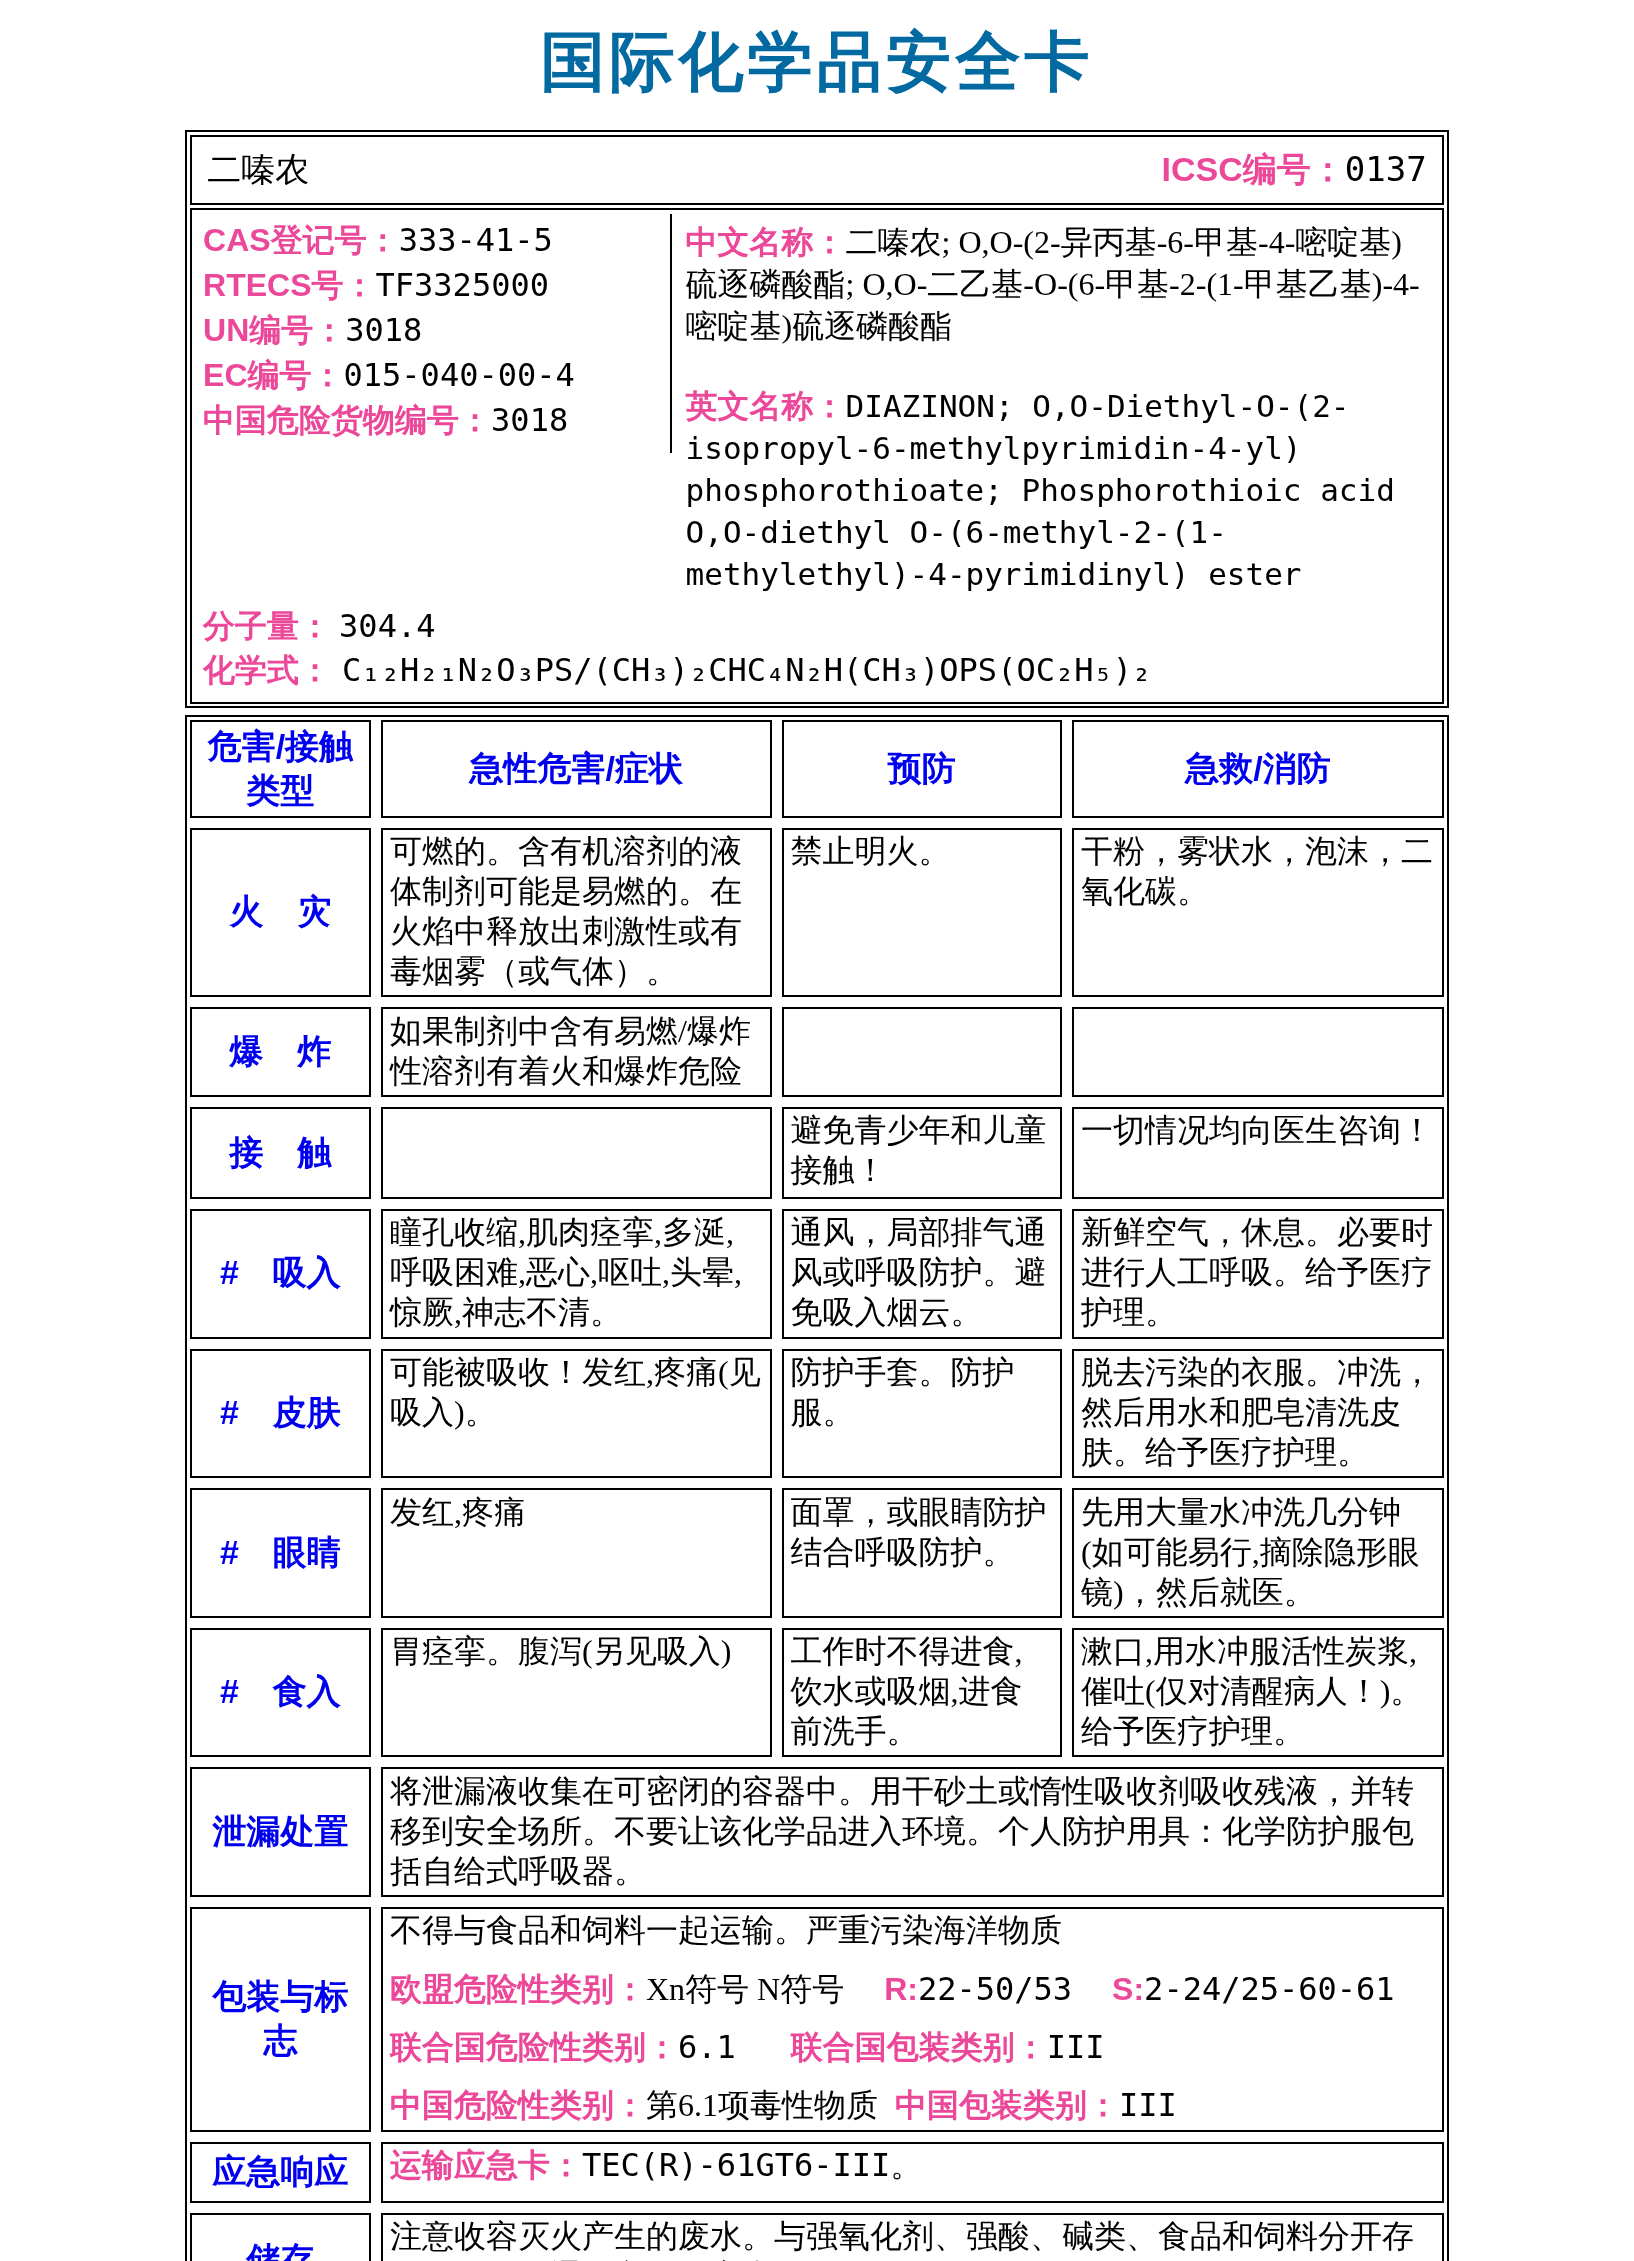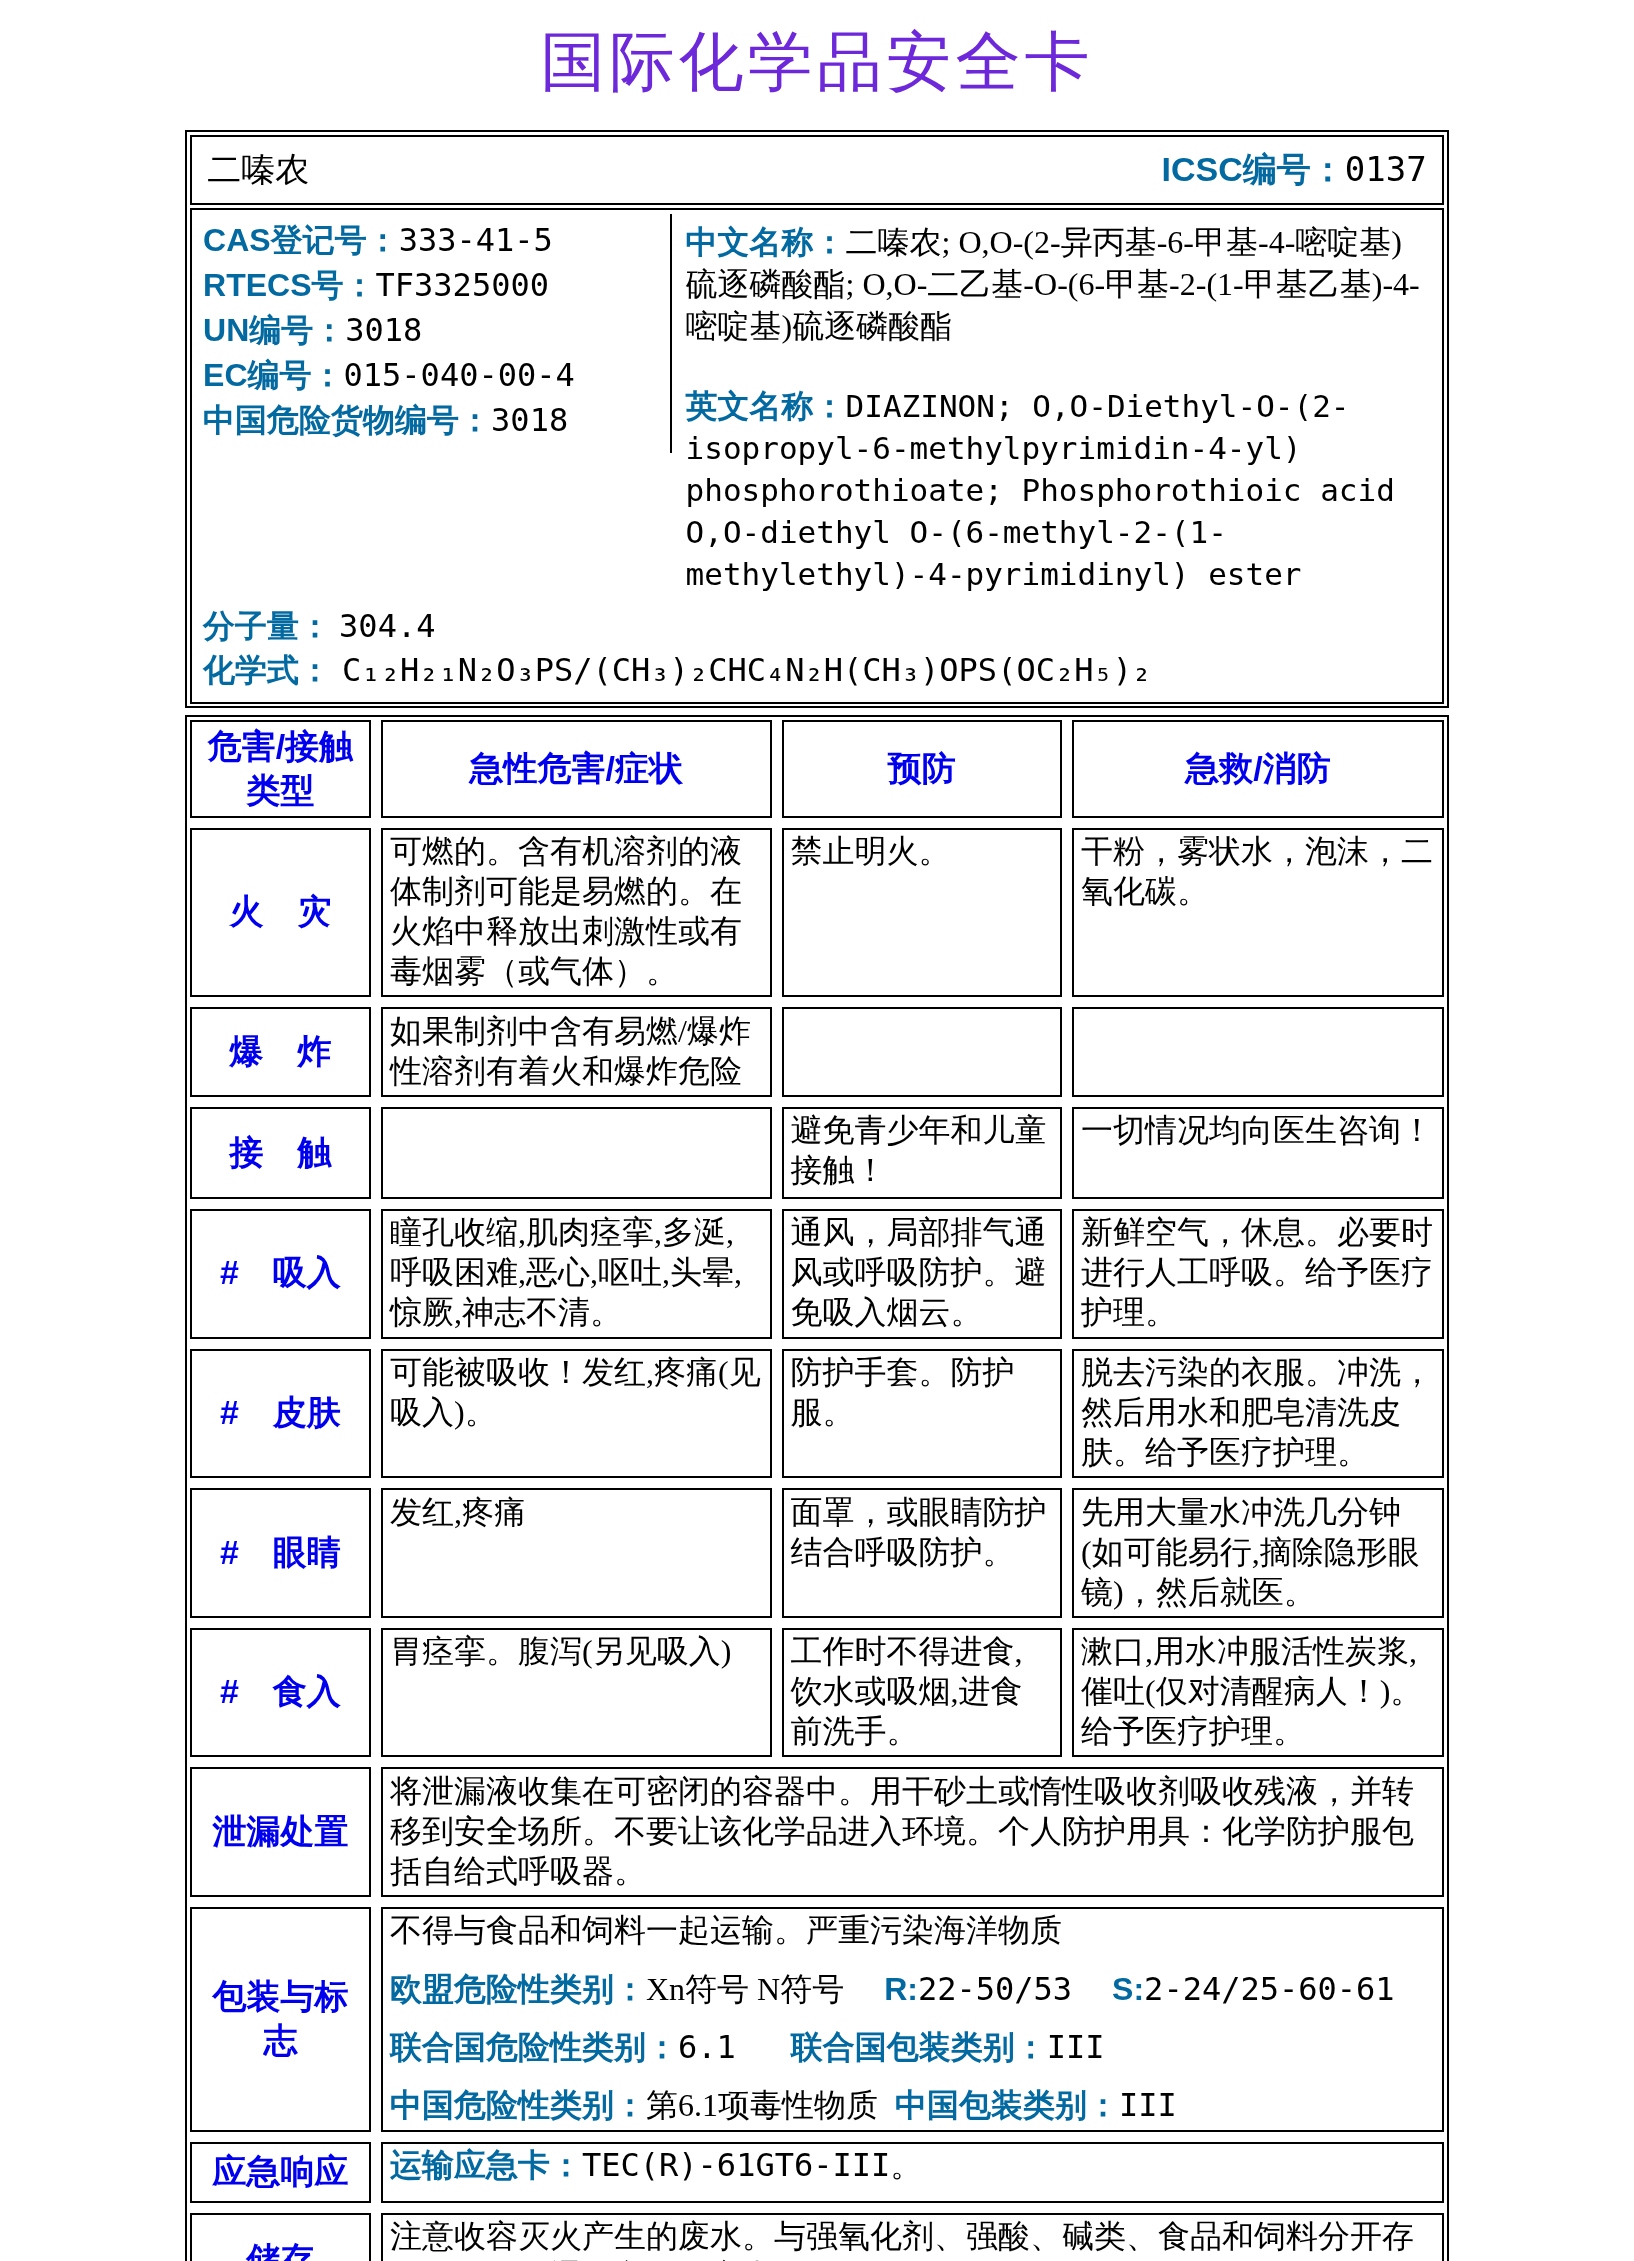"国际化学品安全卡" .title { color: #6d28d9 -> #0369a1; font-weight: normal -> bold }
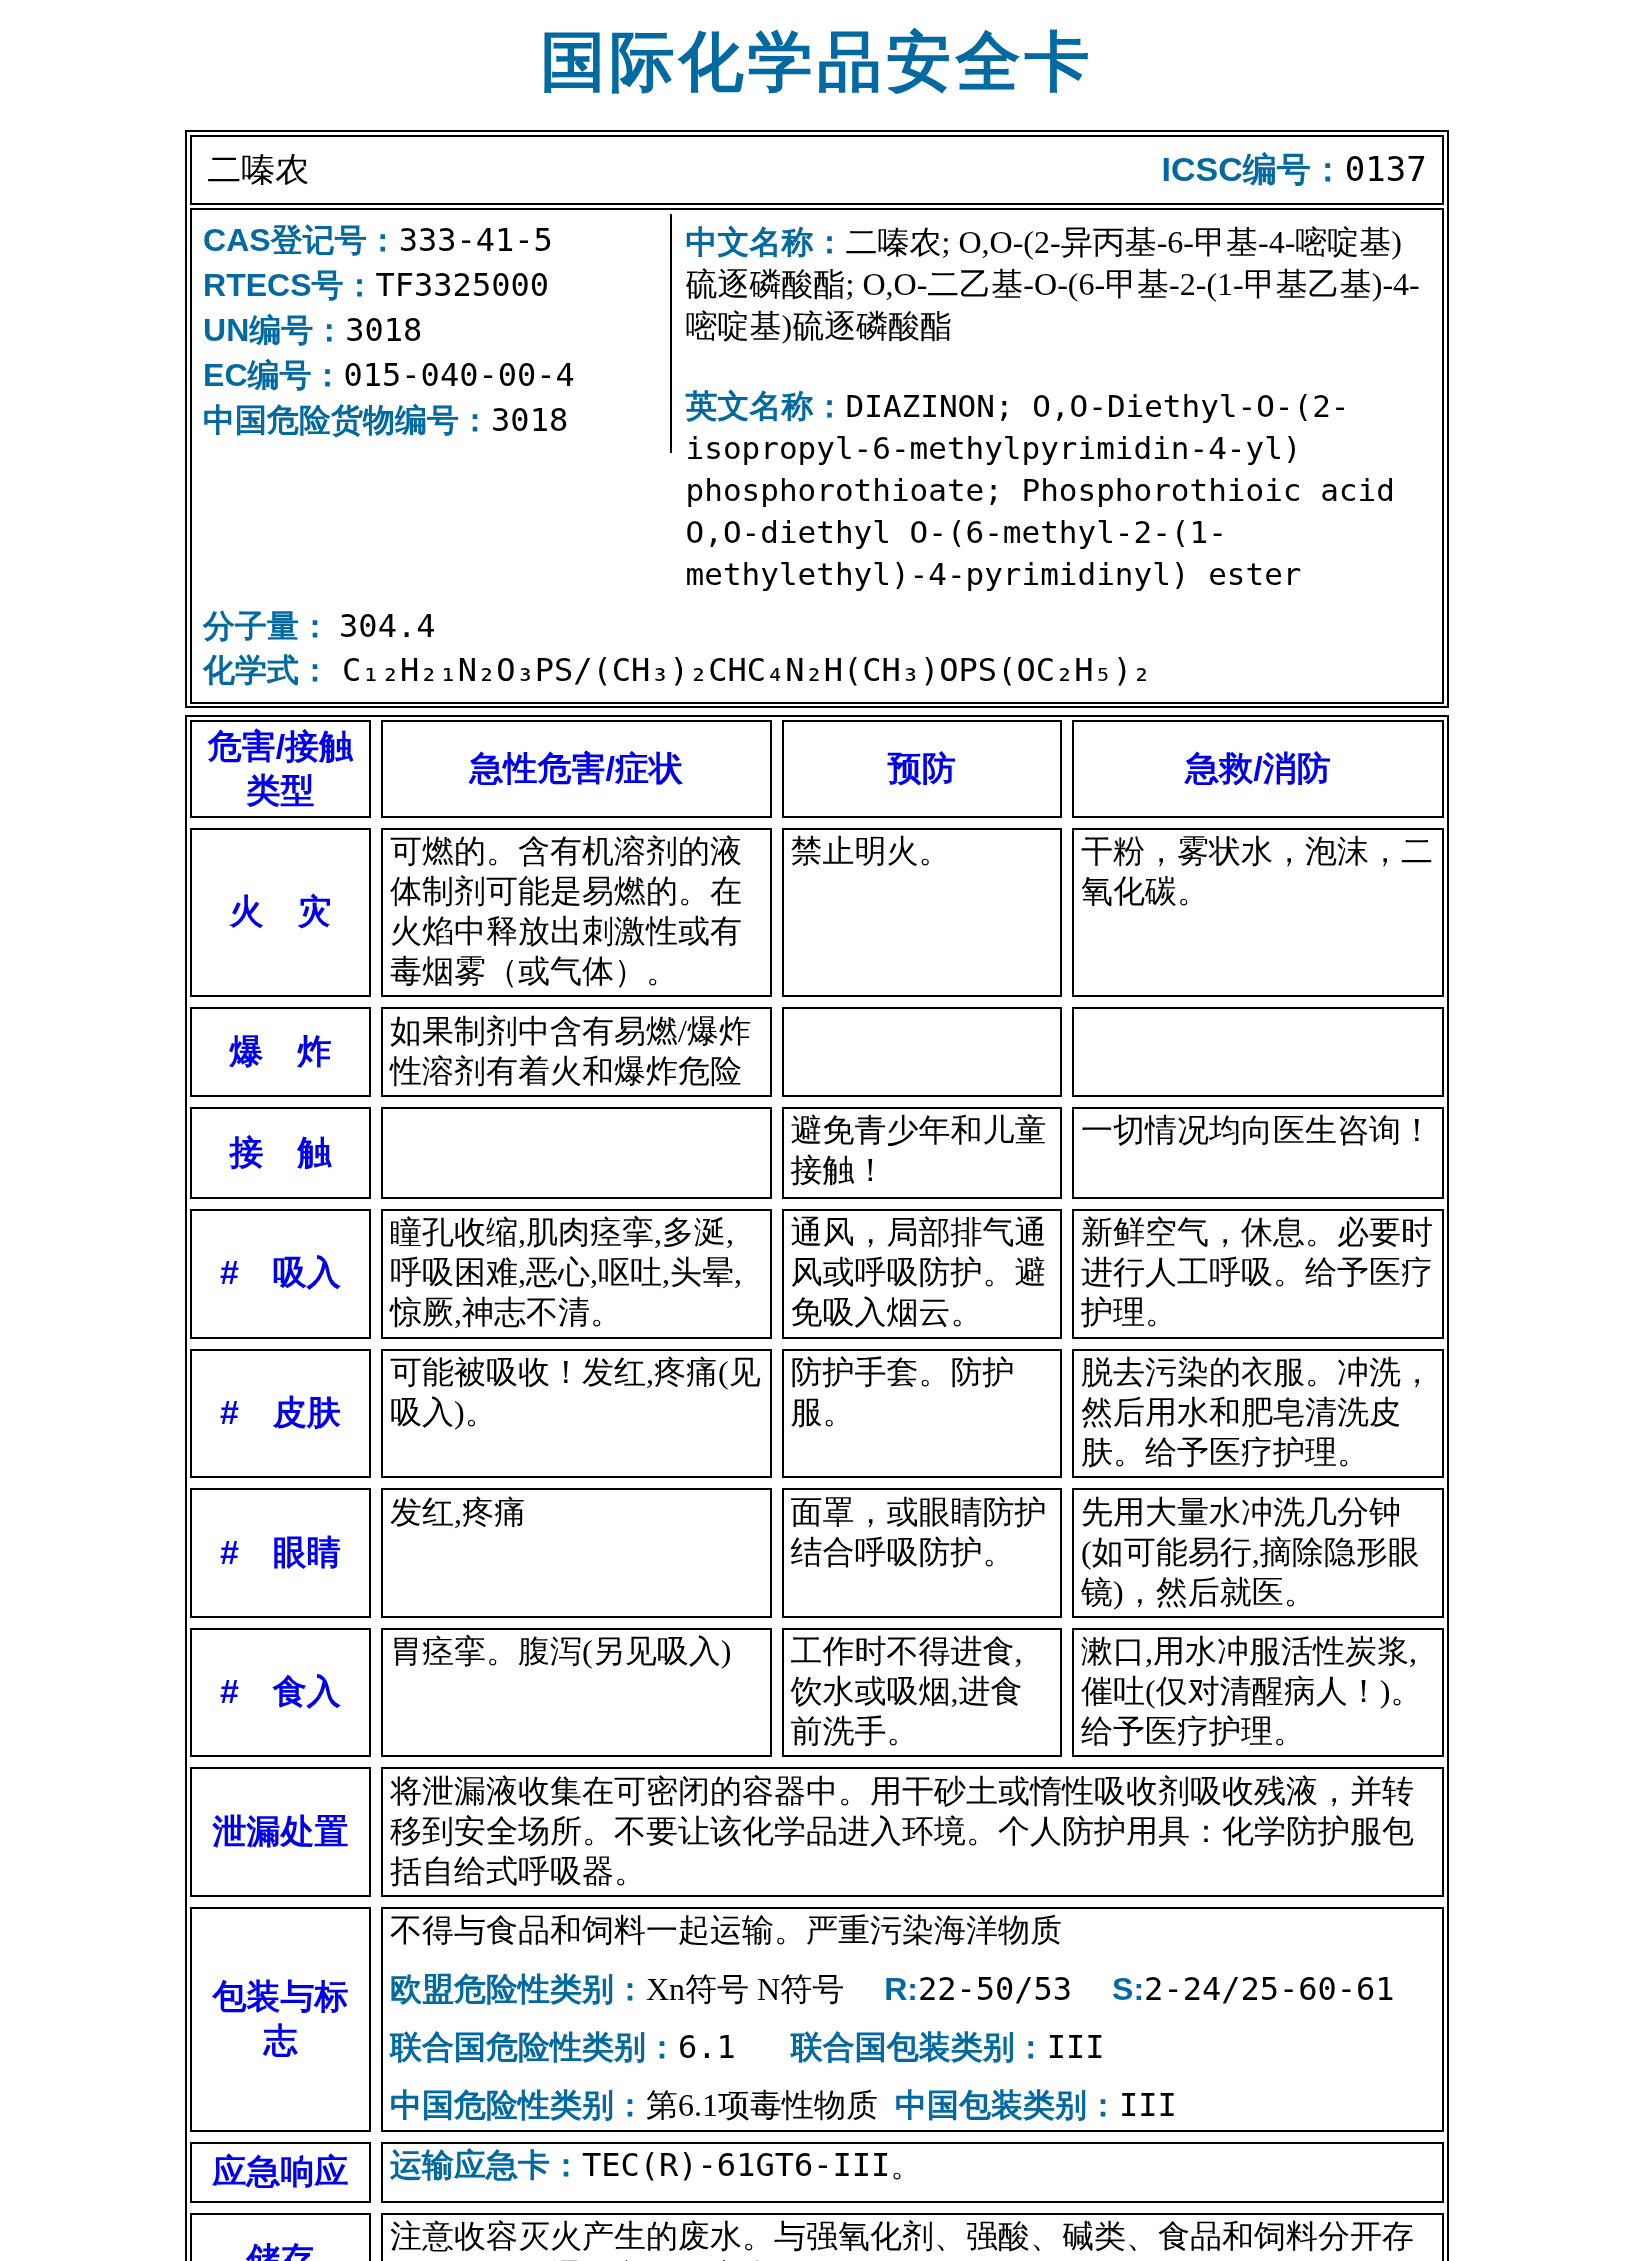"ICSC编号：" .lbl { color: #0369a1 -> #ec4899 }
